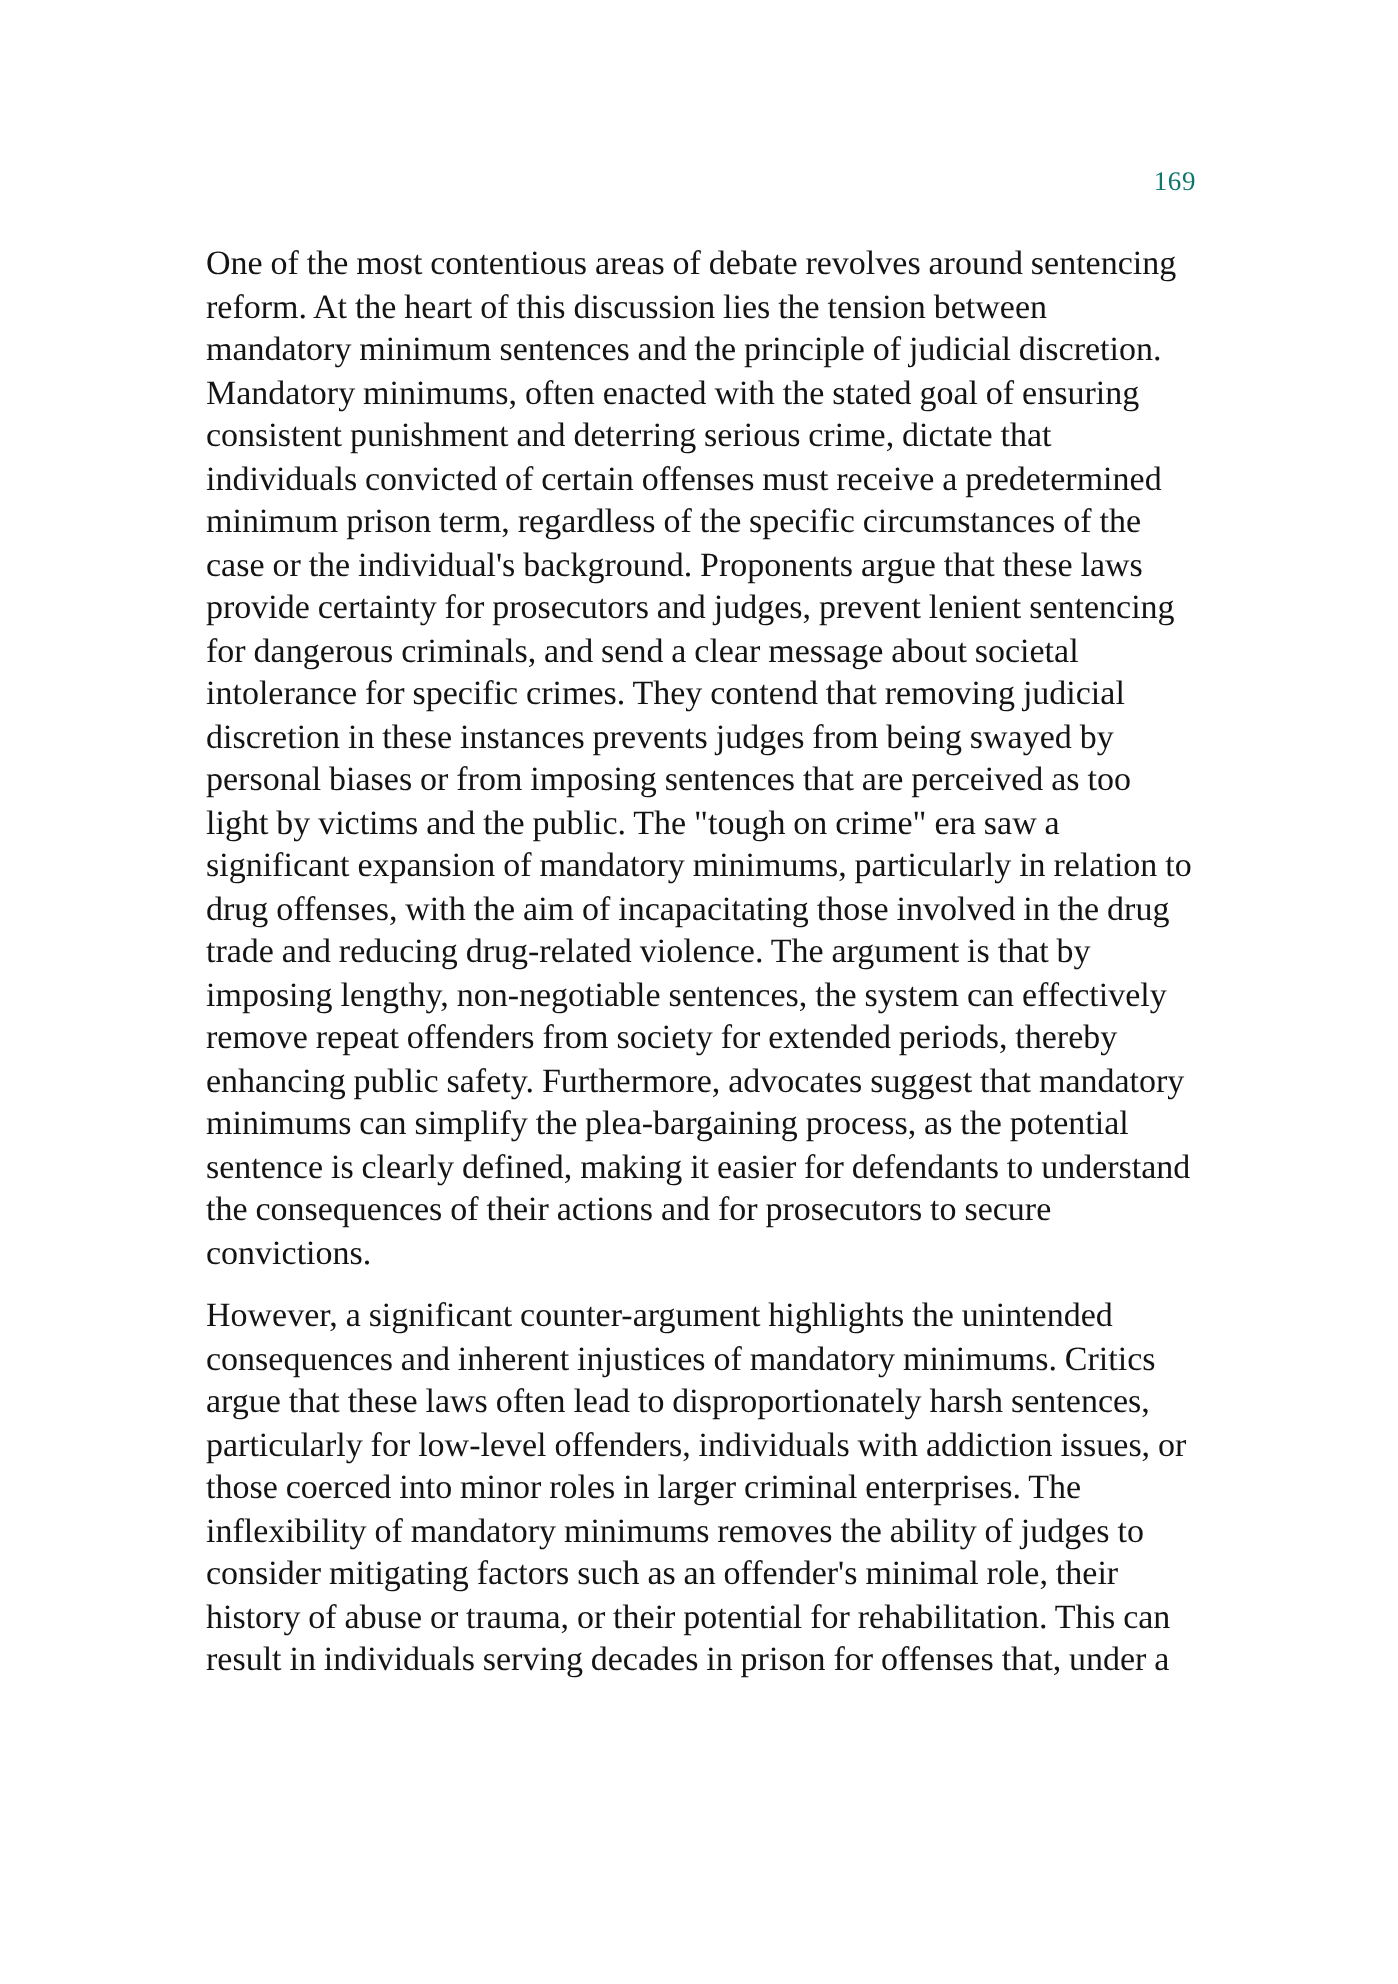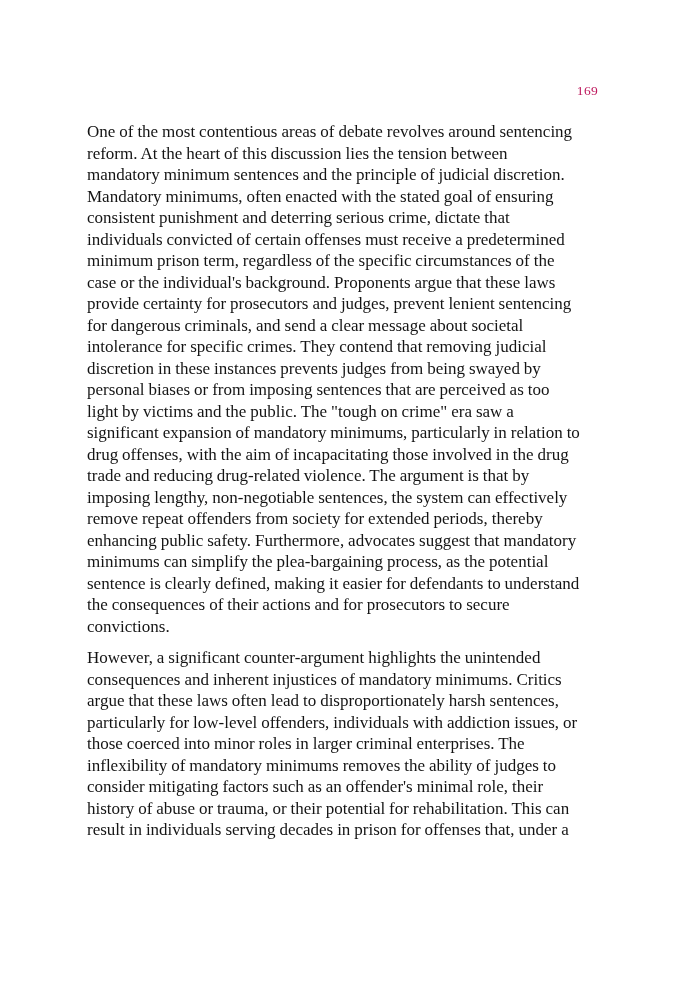"169" .page-number { color: #be185d -> #0f766e }
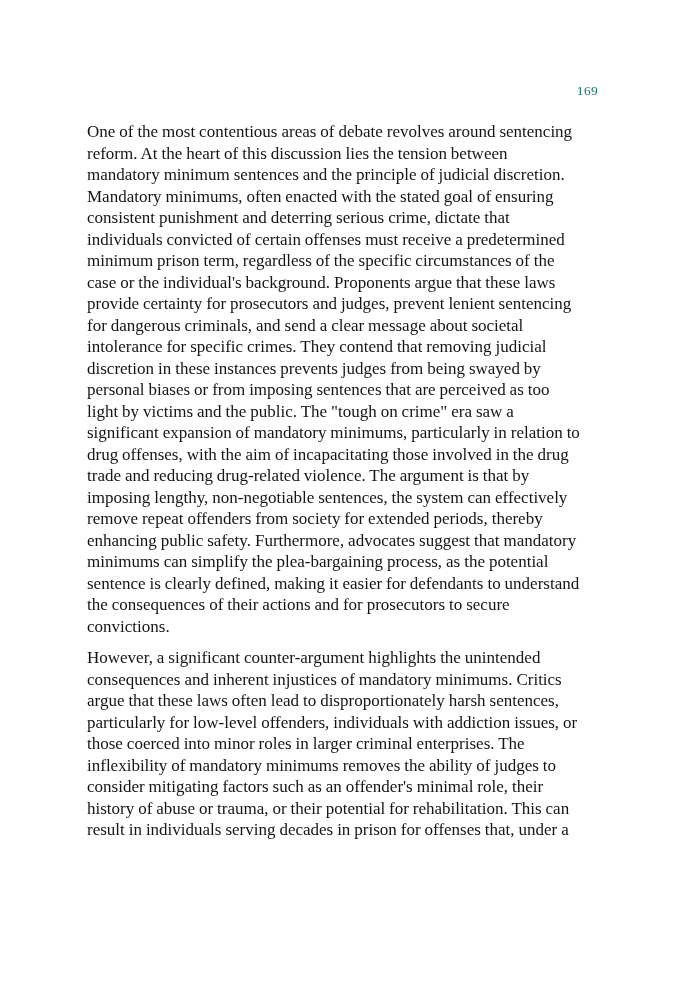"One of the most contentious" .content { left: 87px -> 103px }
